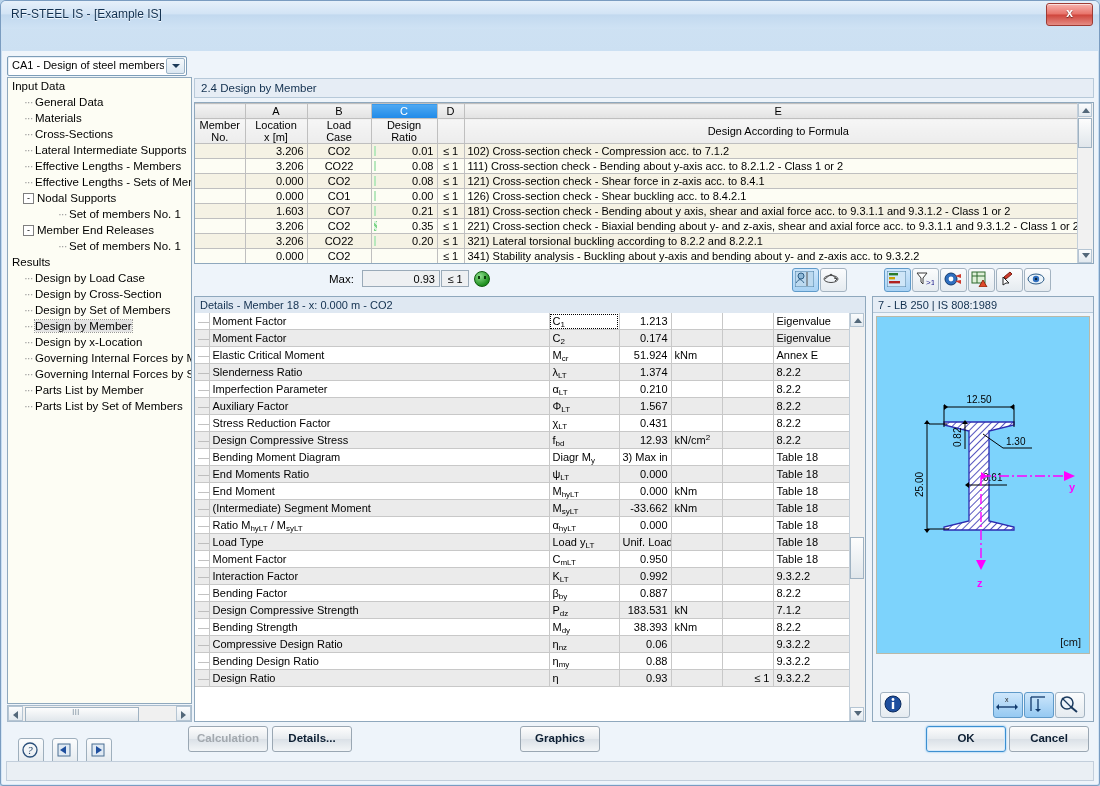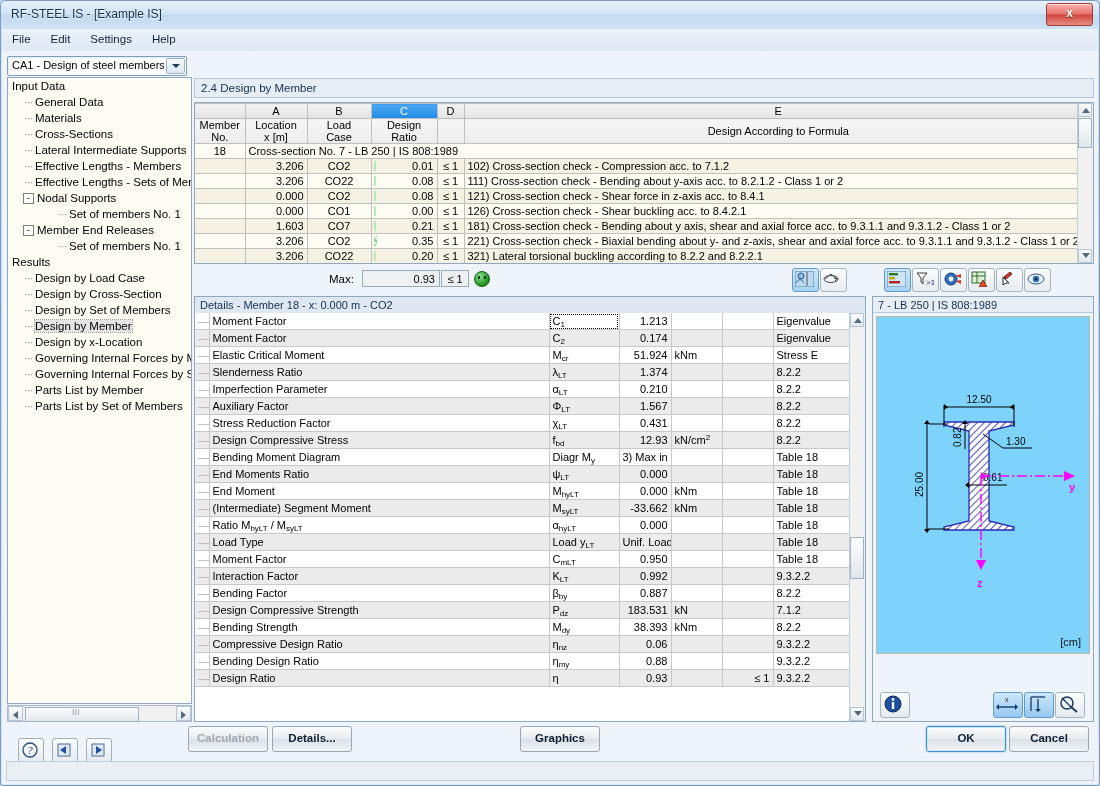"File" div.menubar { html: <div> <div>File</div> <div>Edit</div> <div>Settings</div> <div>Help</div> </div> -> none }
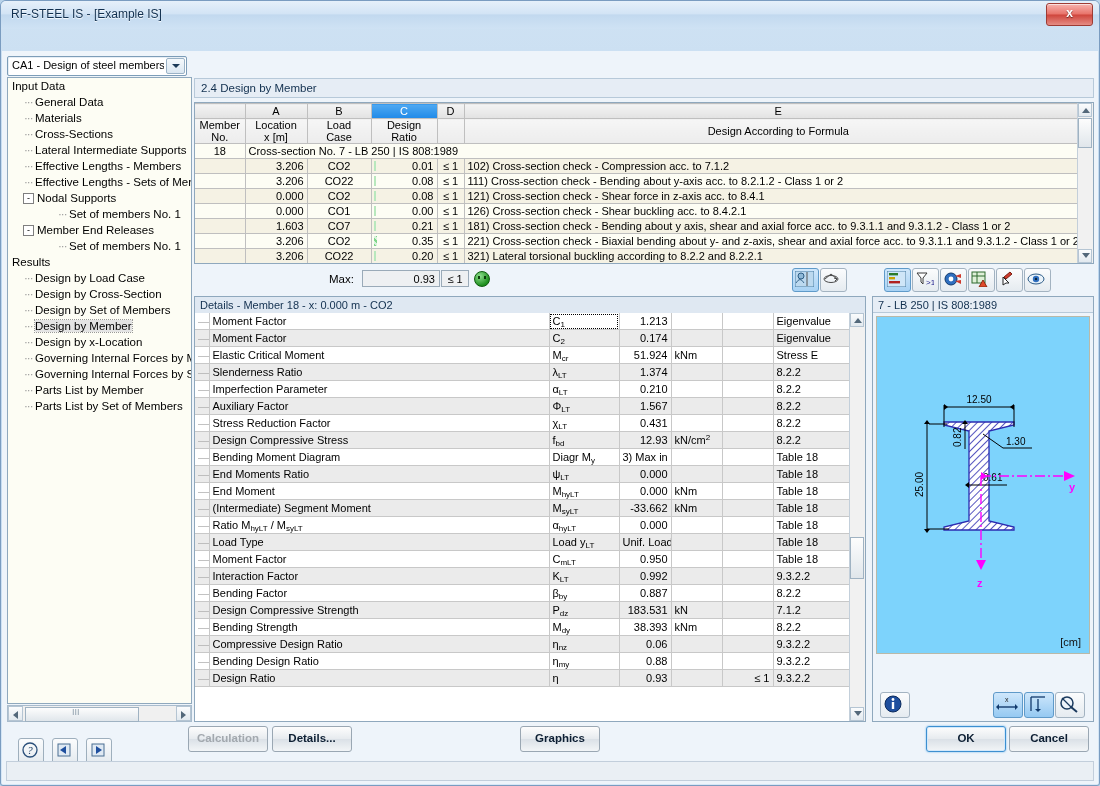"18" tr.groupline { html: <tr> <td>18</td> <td>Cross-section No. 7 - LB 250 | IS 808:1989</td> </tr> -> none }
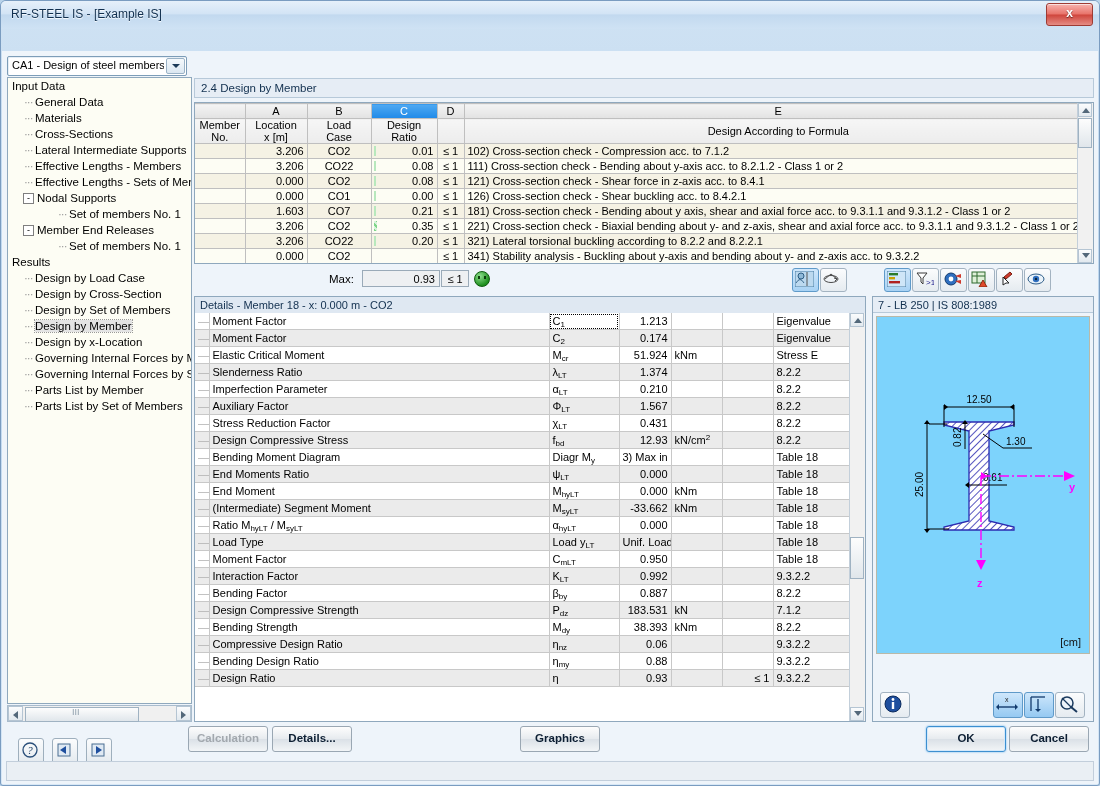"Stress E" td { text: Stress -> Annex }
